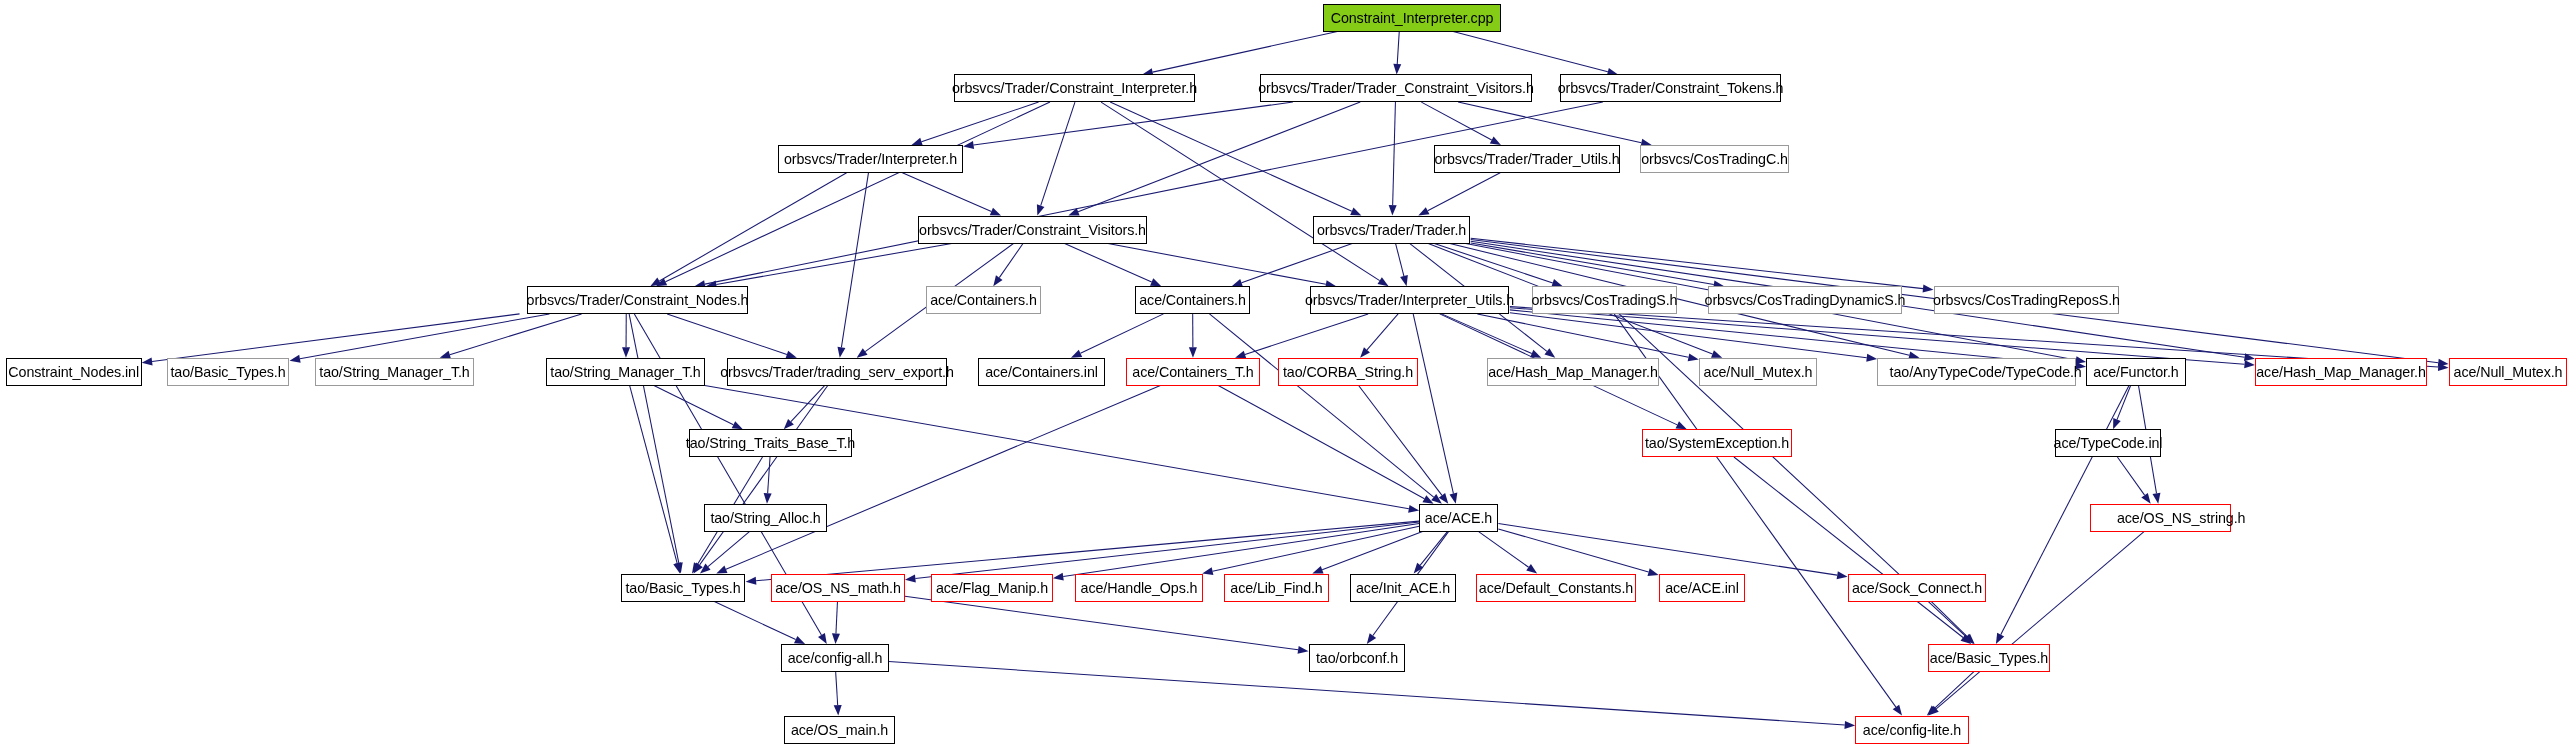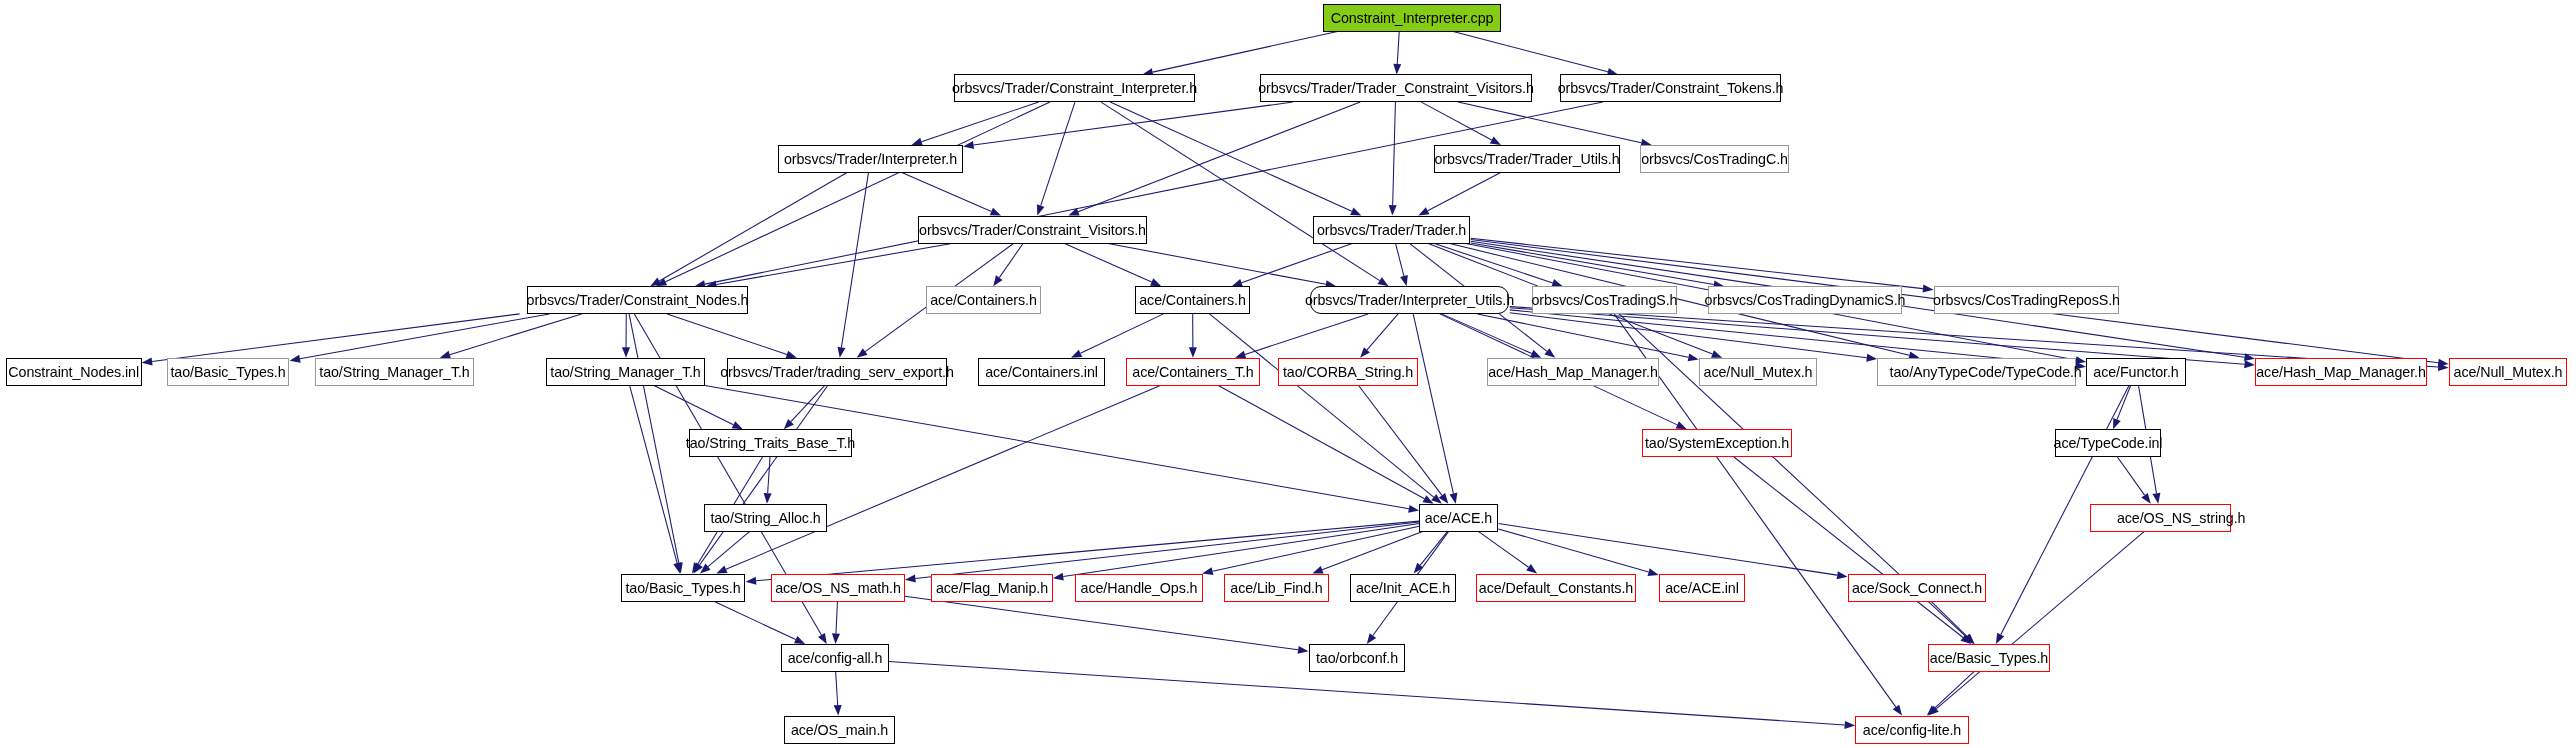"orbsvcs/Trader/Interpreter_Utils.h" div.node { border-radius: 11px -> none }
